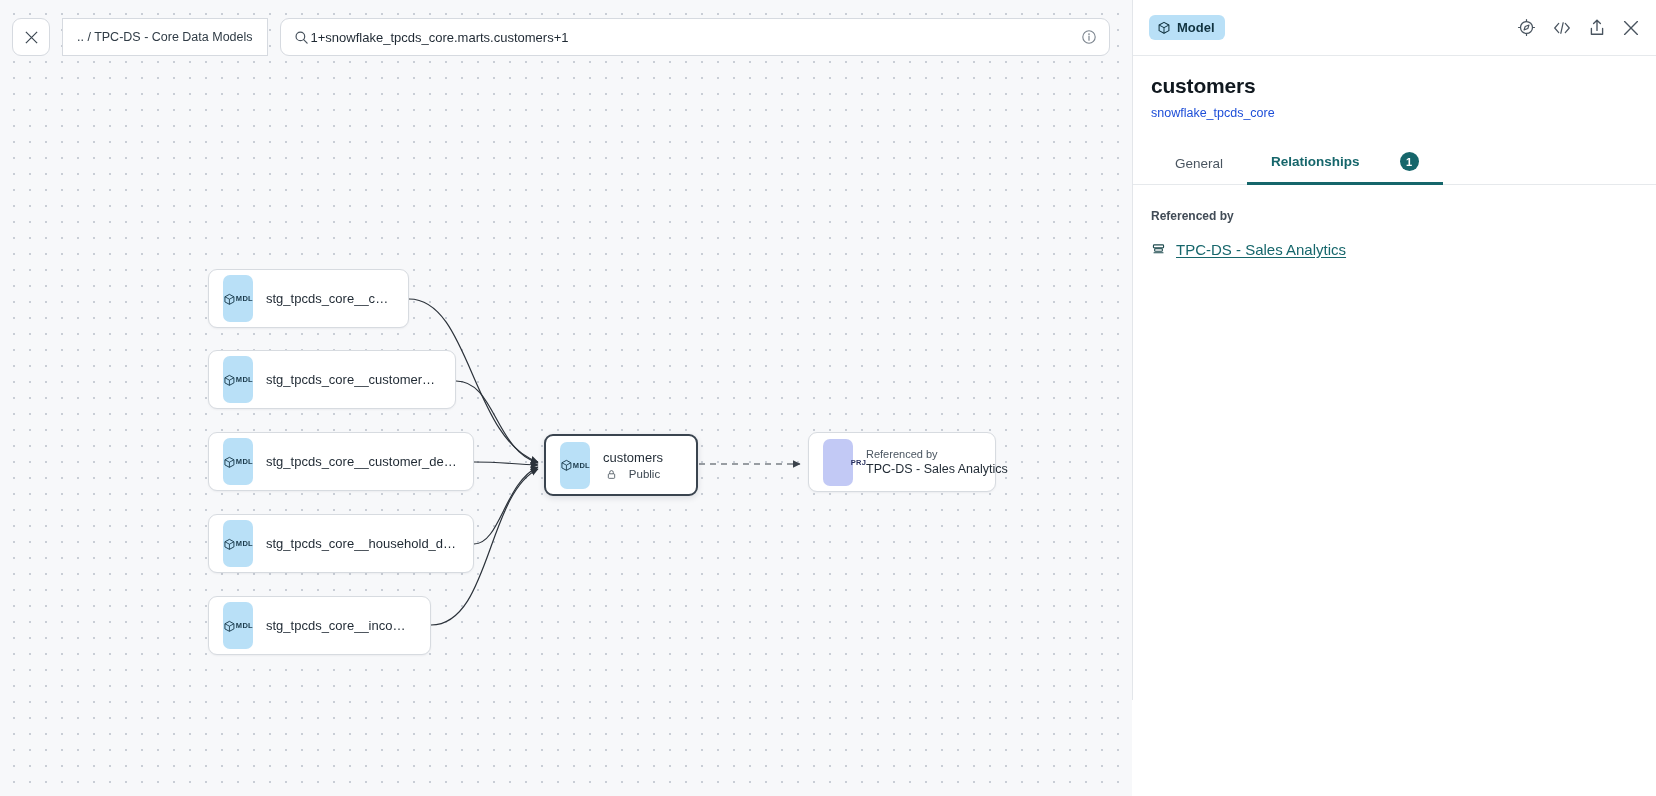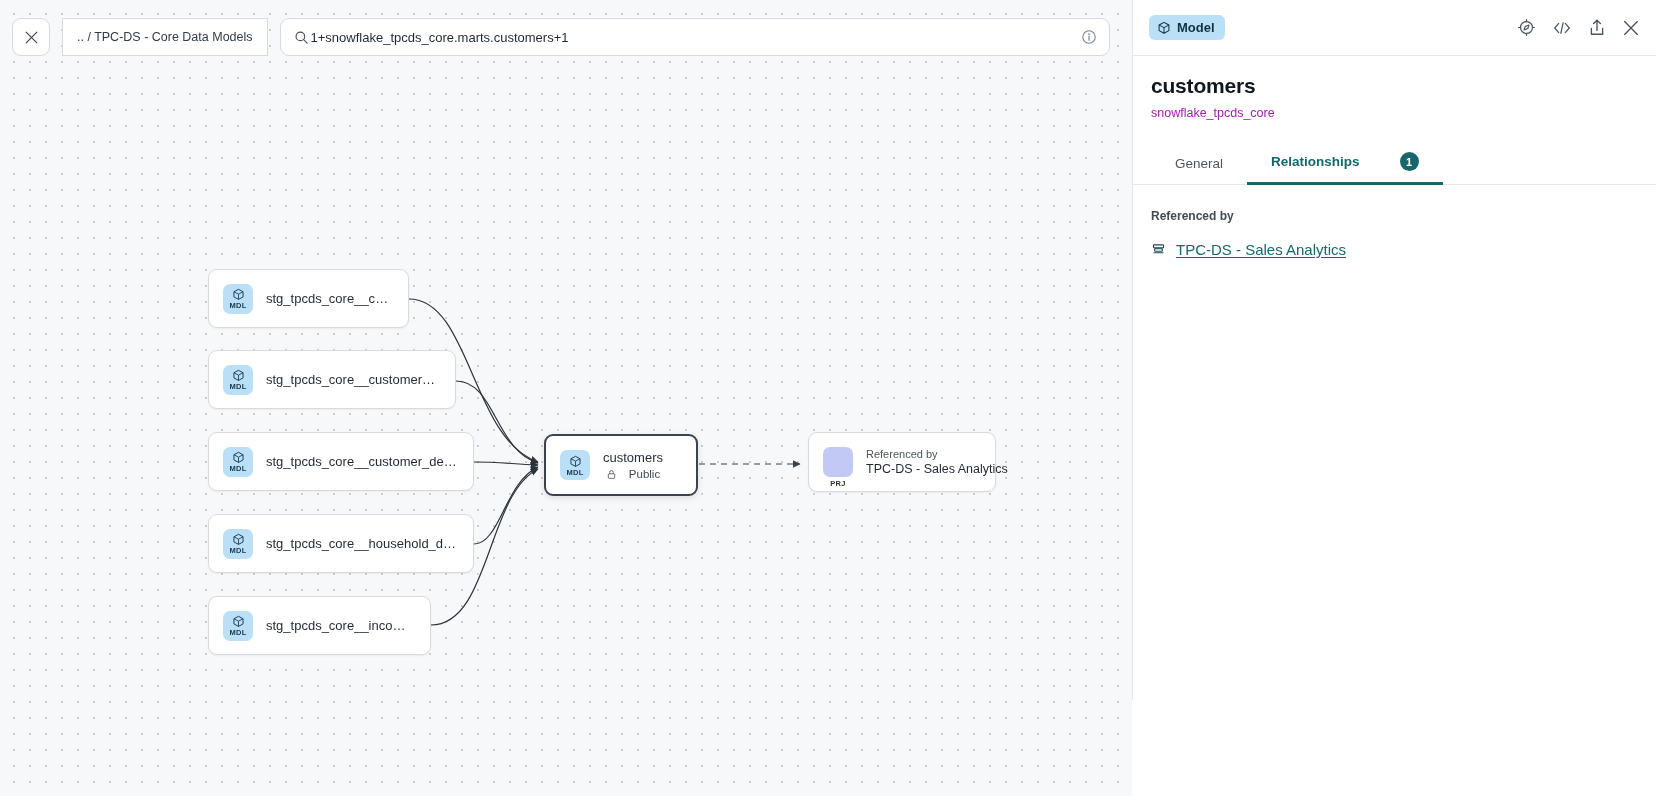"snowflake_tpcds_core" .panel-sub { color: #a21caf -> #1d4ed8 }
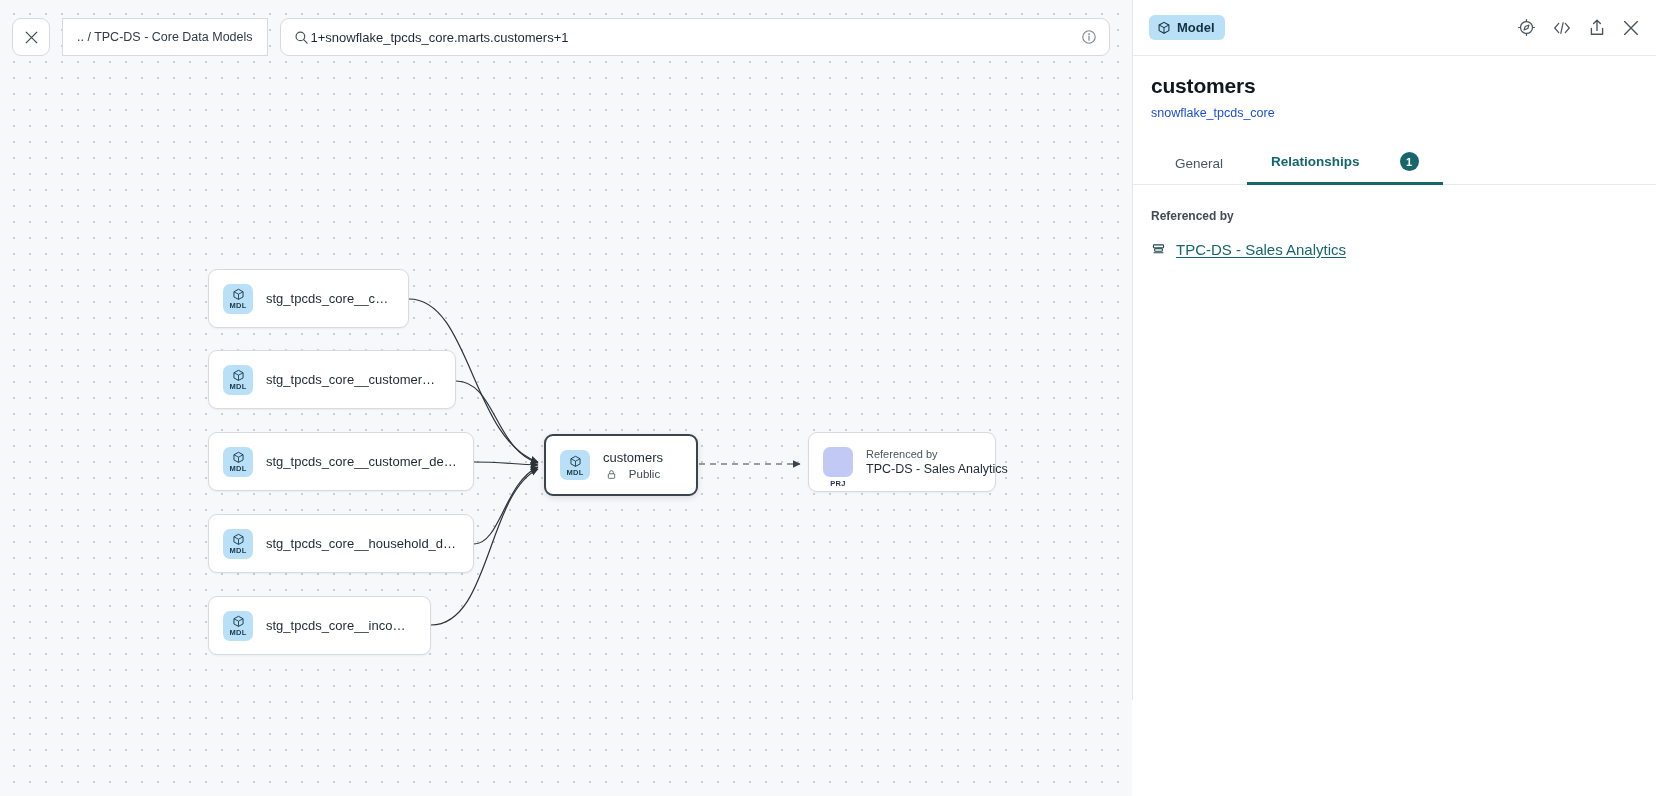"MDL" .badge { flex-direction: column -> row; height: 30px -> 47px }
